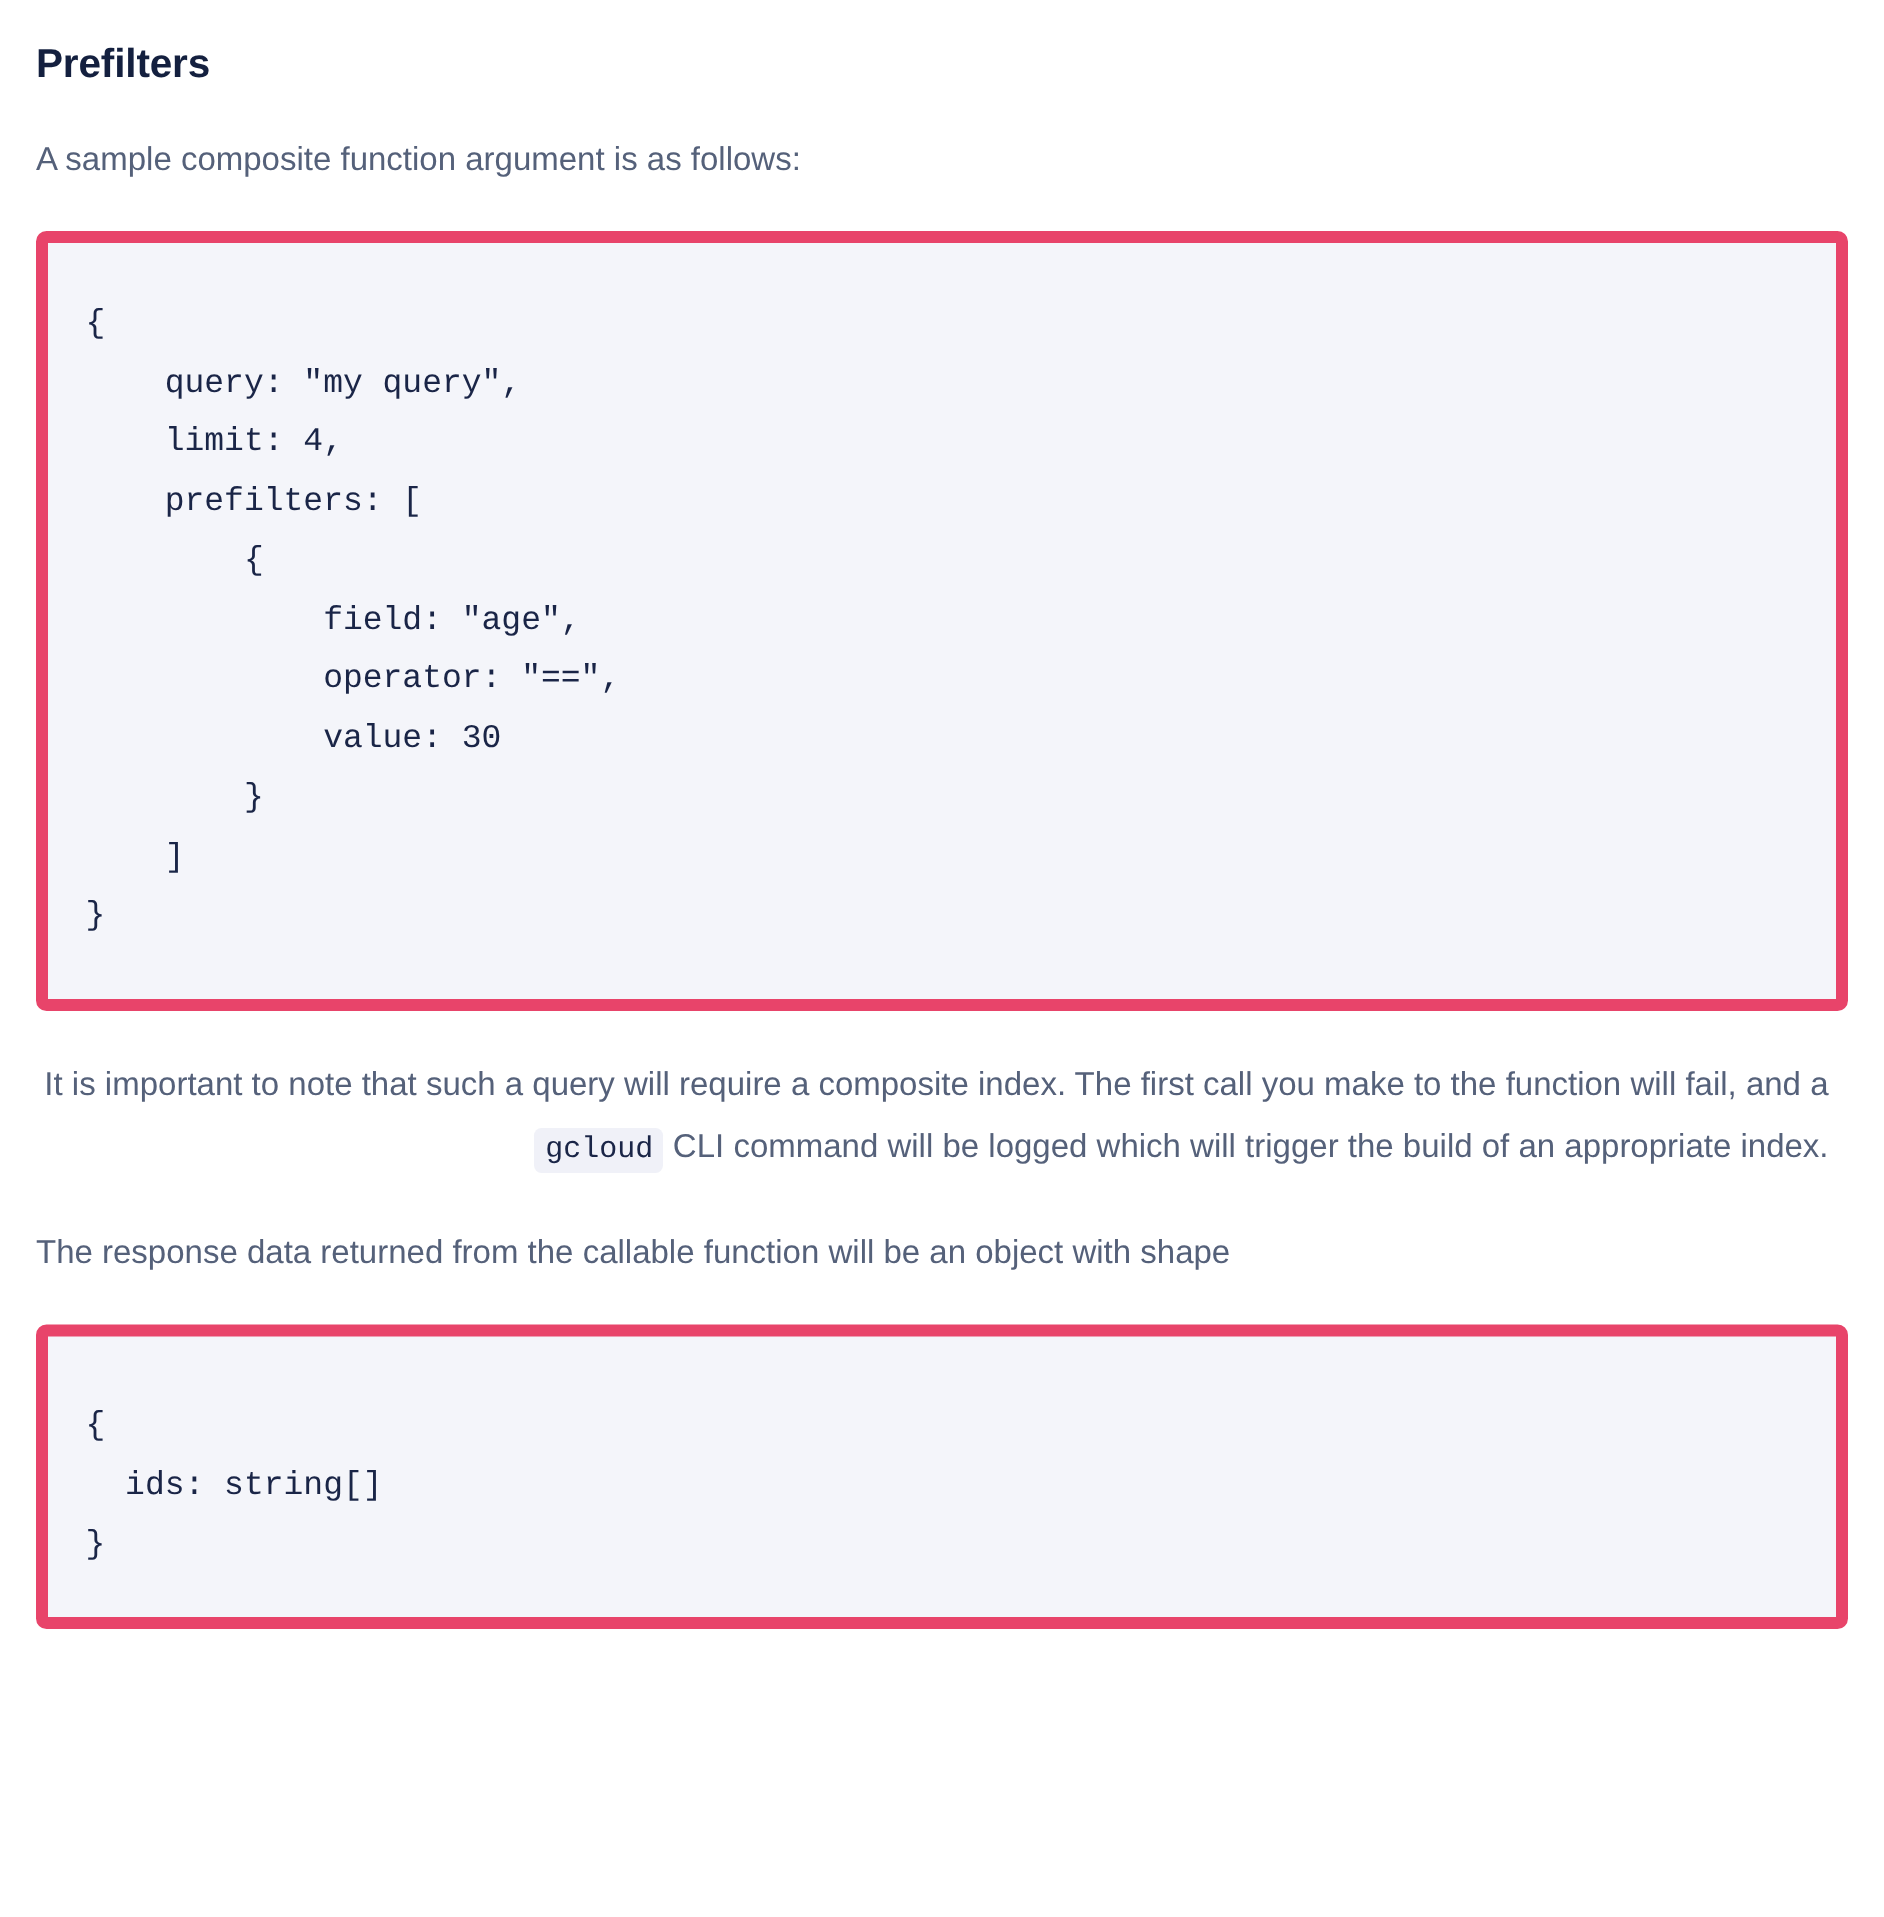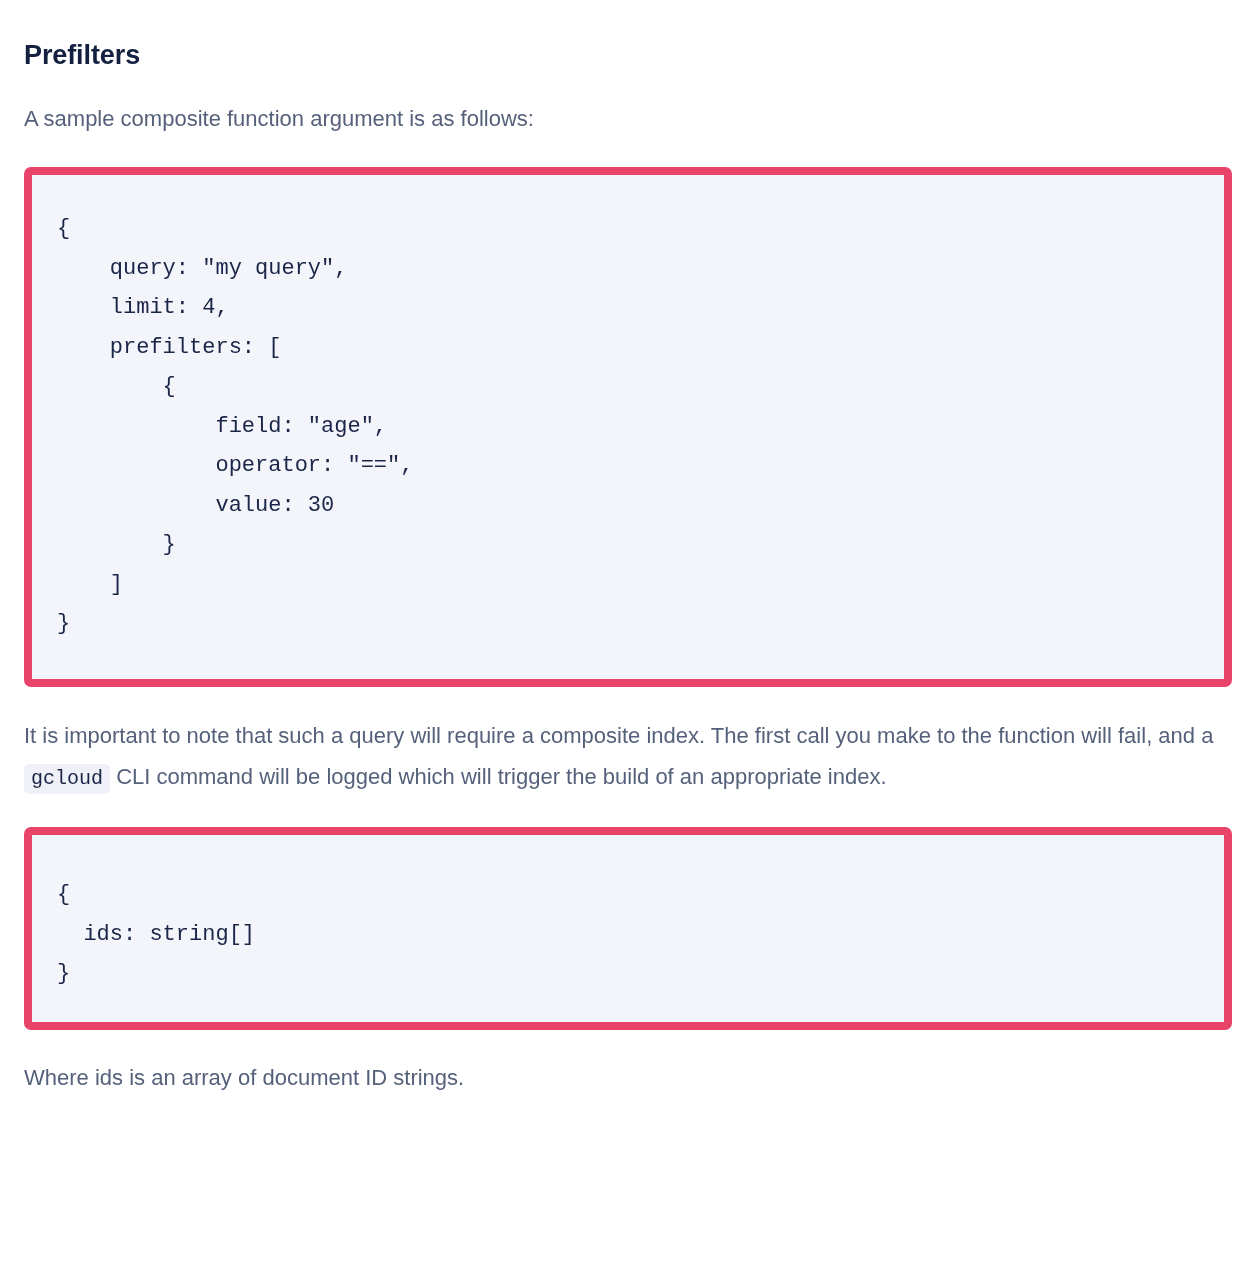"Prefilters" .doc { padding: 13px 24px -> 0 24px }
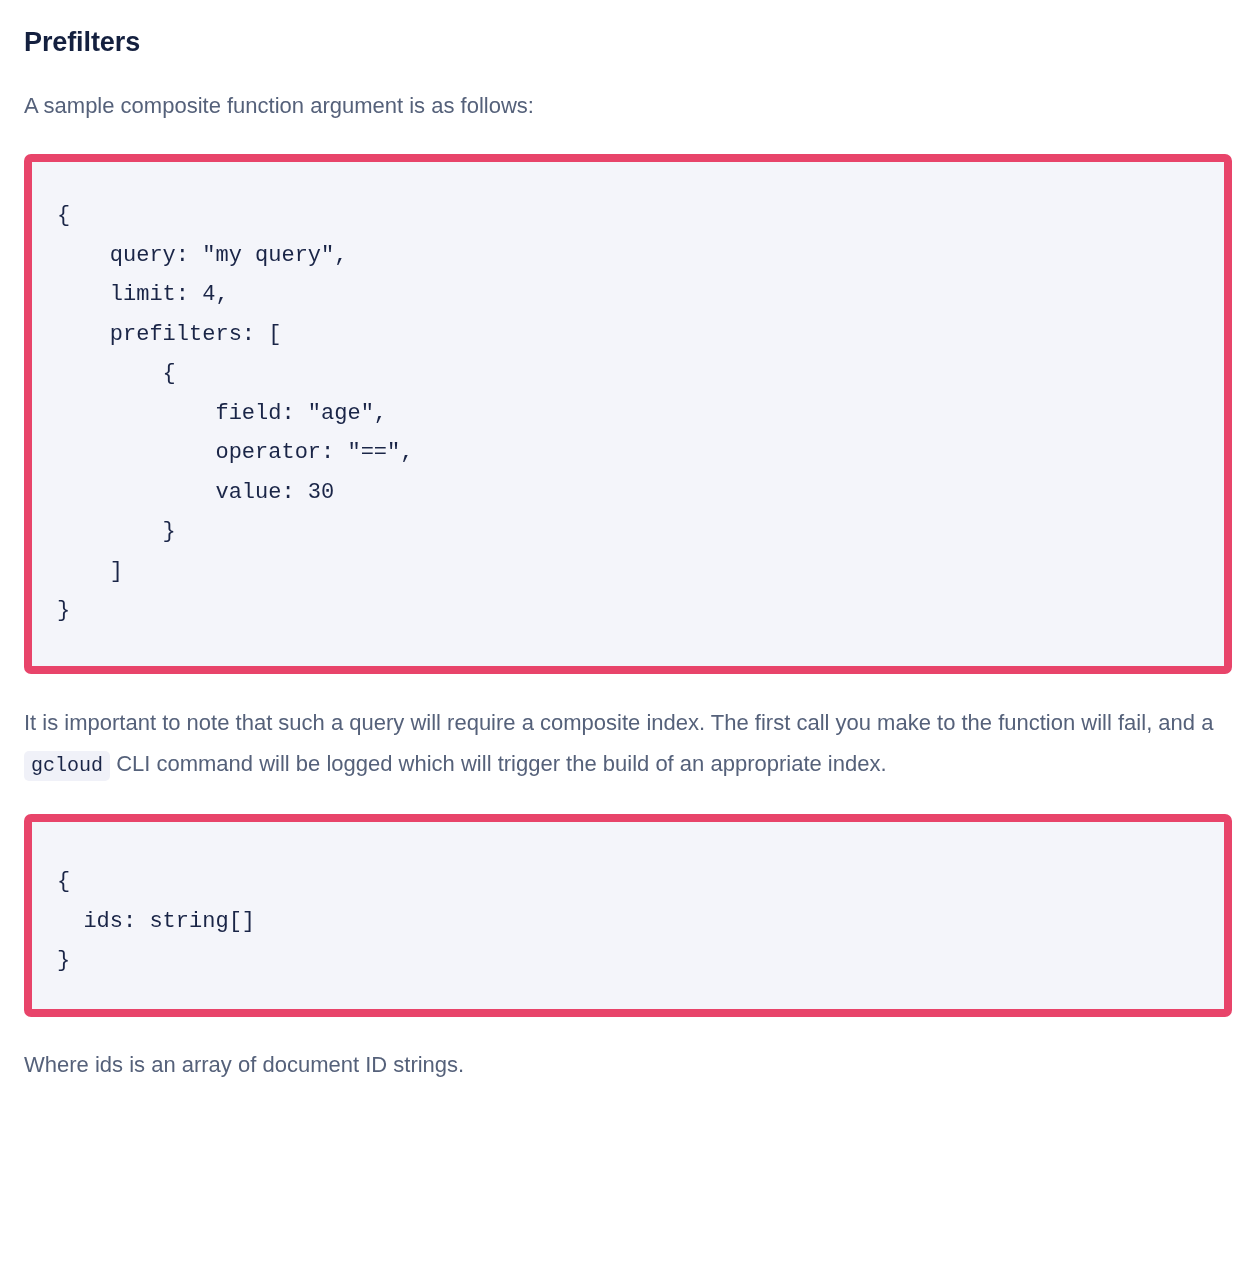"It is important to note" .para.tight { text-align: none -> right }
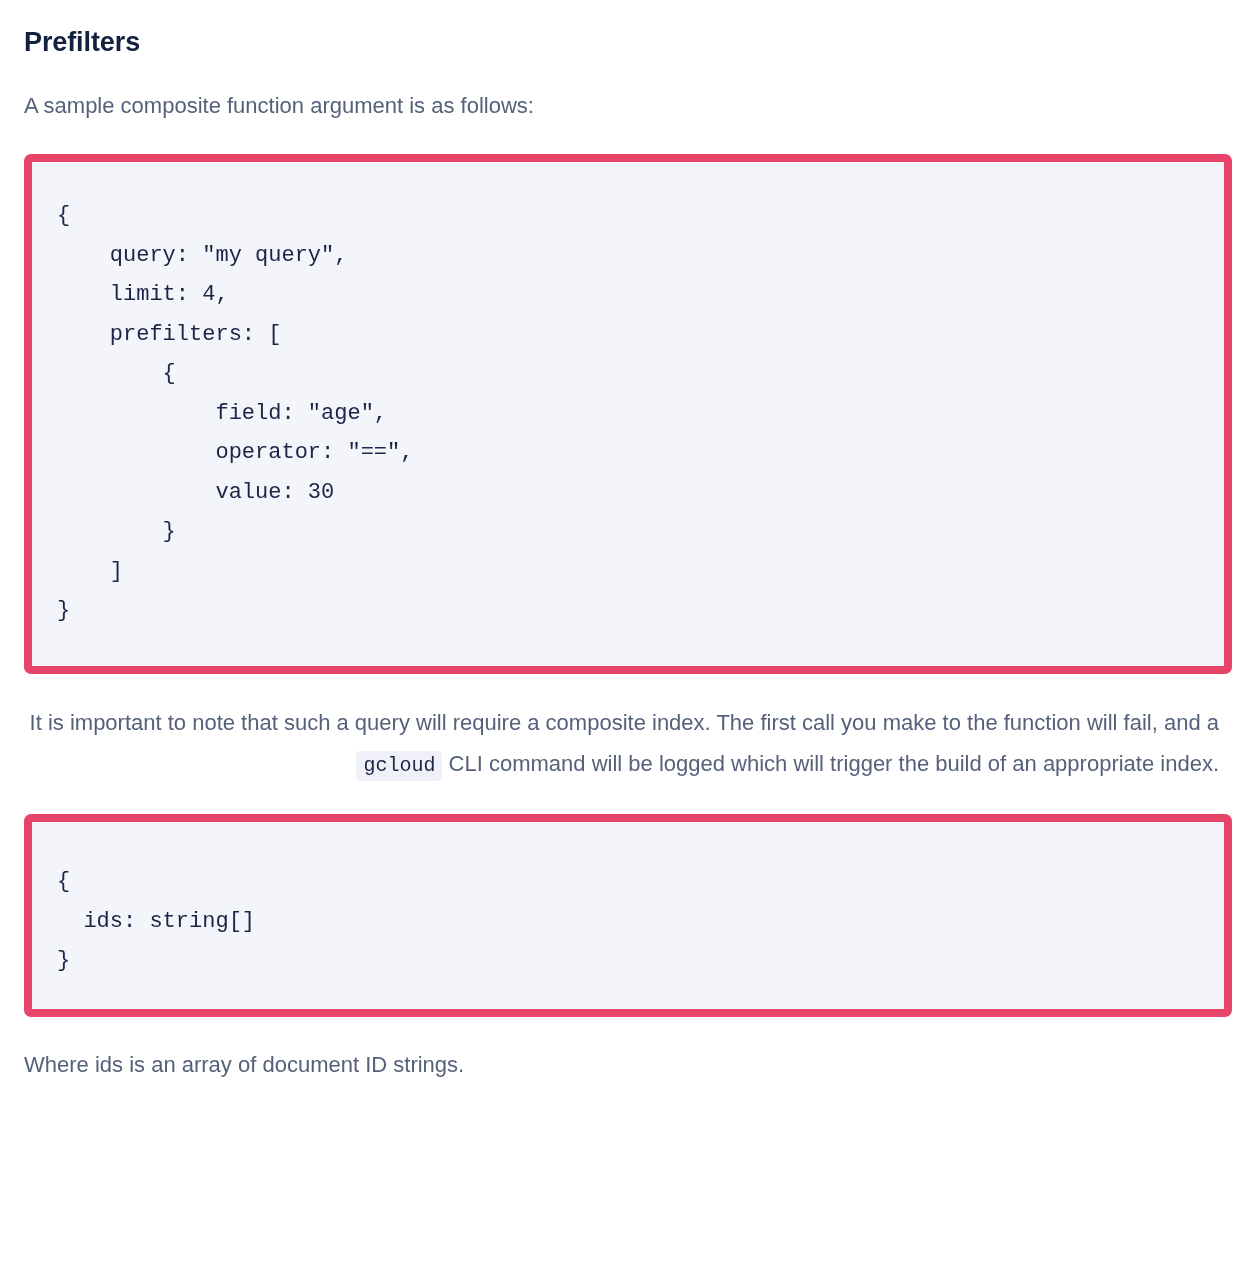"The response data returned from" p.para { html: none -> <p>The response data returned from the callable function will be an object with shape</p> }
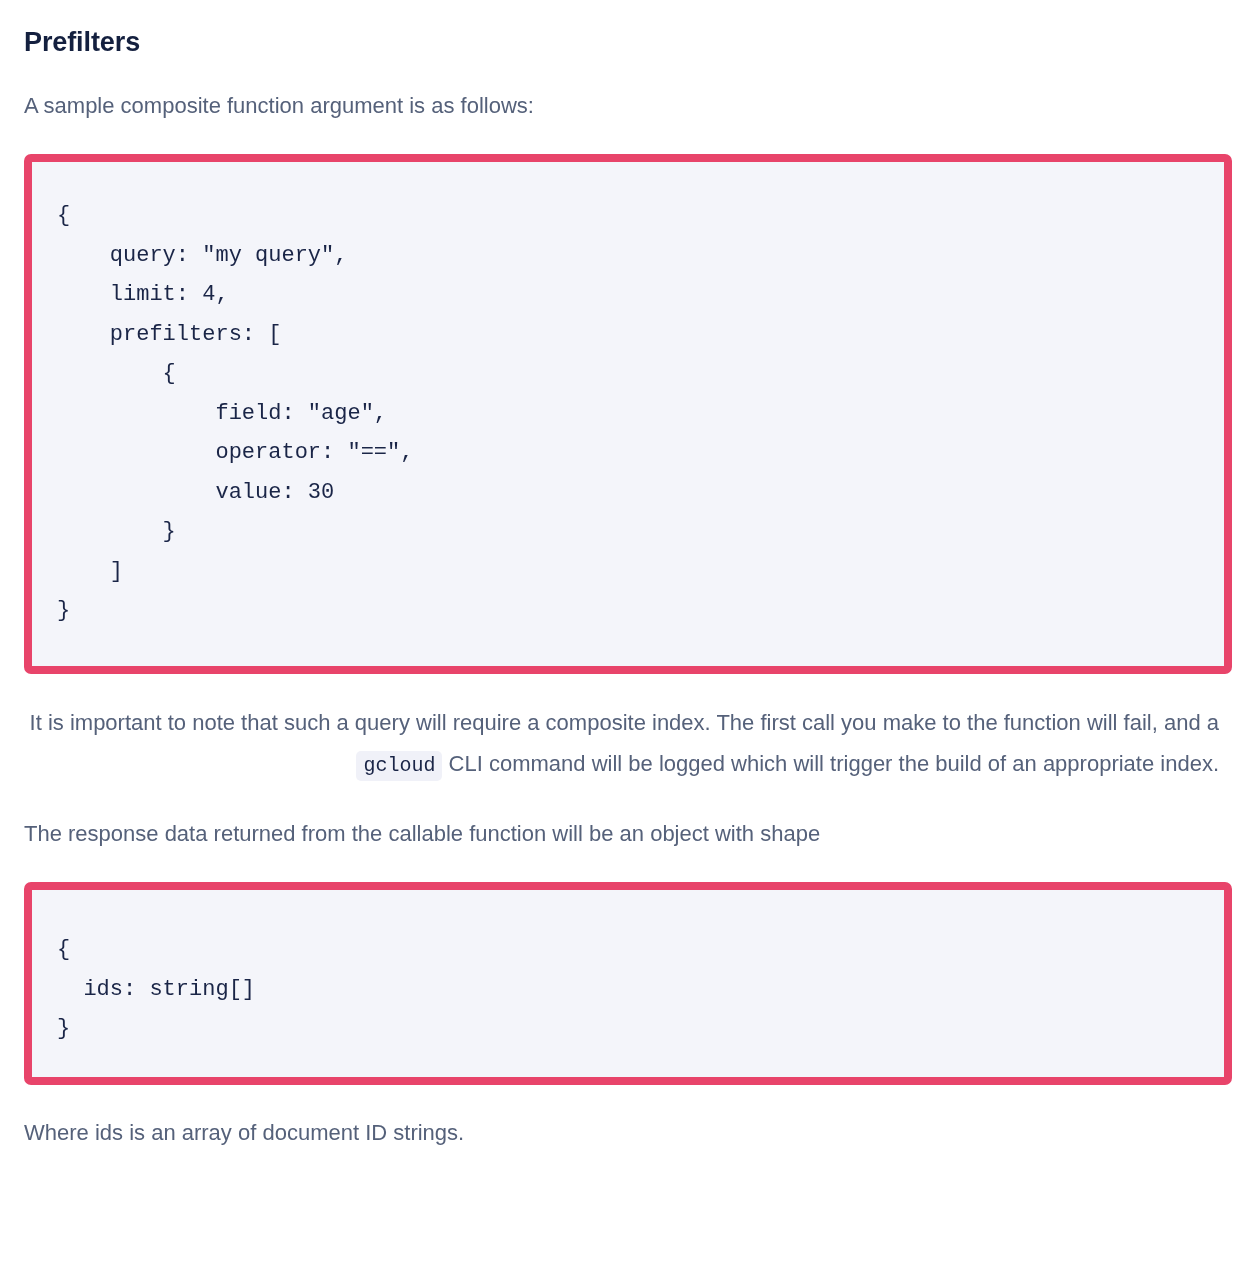"Where ids is an array" p.para { html: <p>Where ids is an array of document ID strings.</p> -> none }
